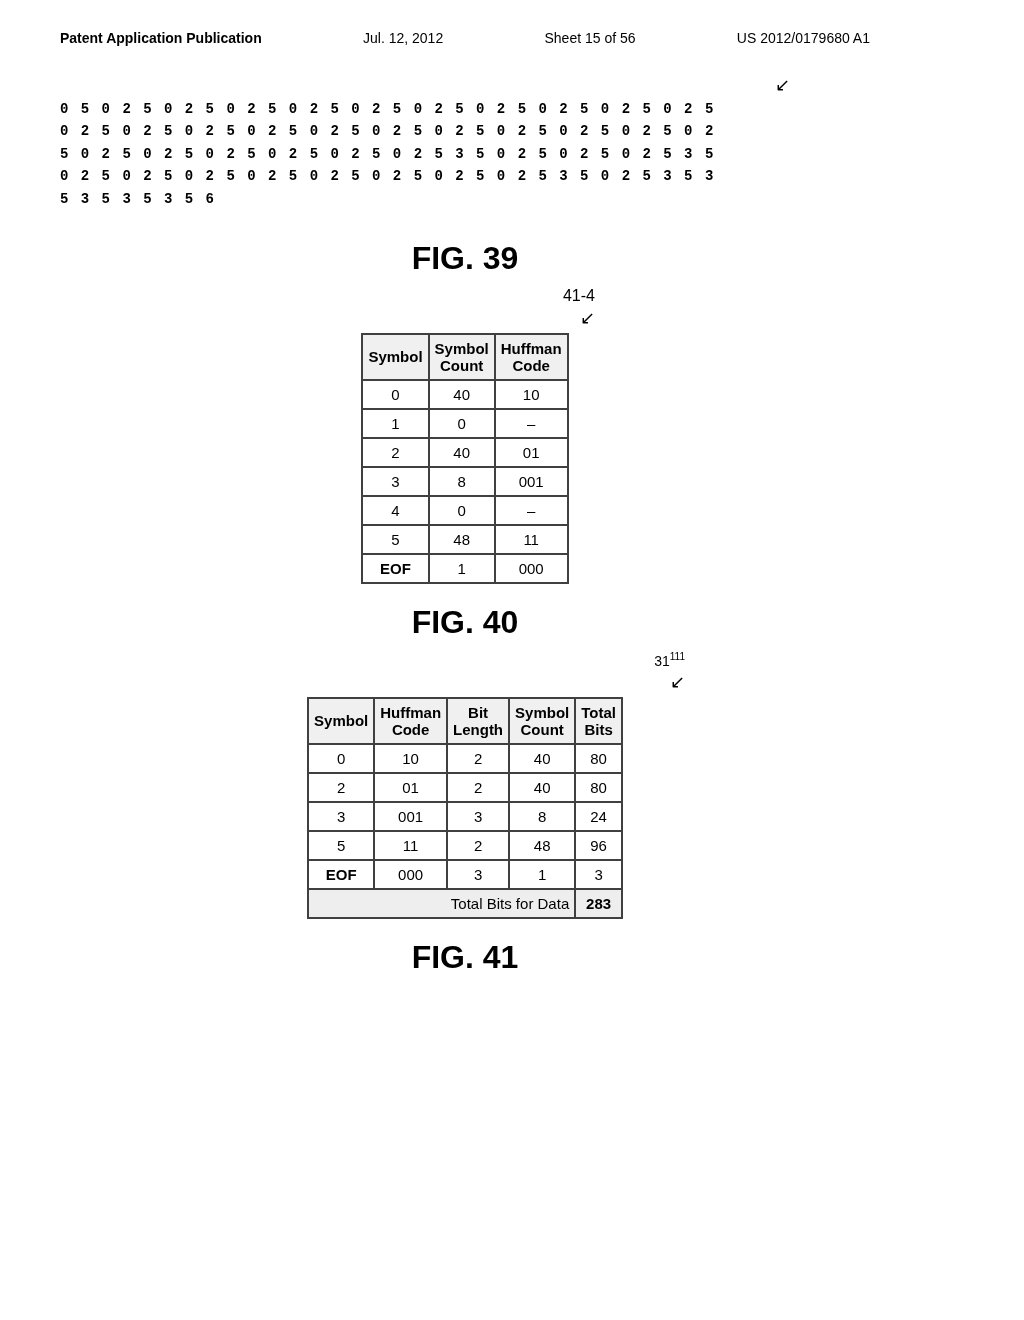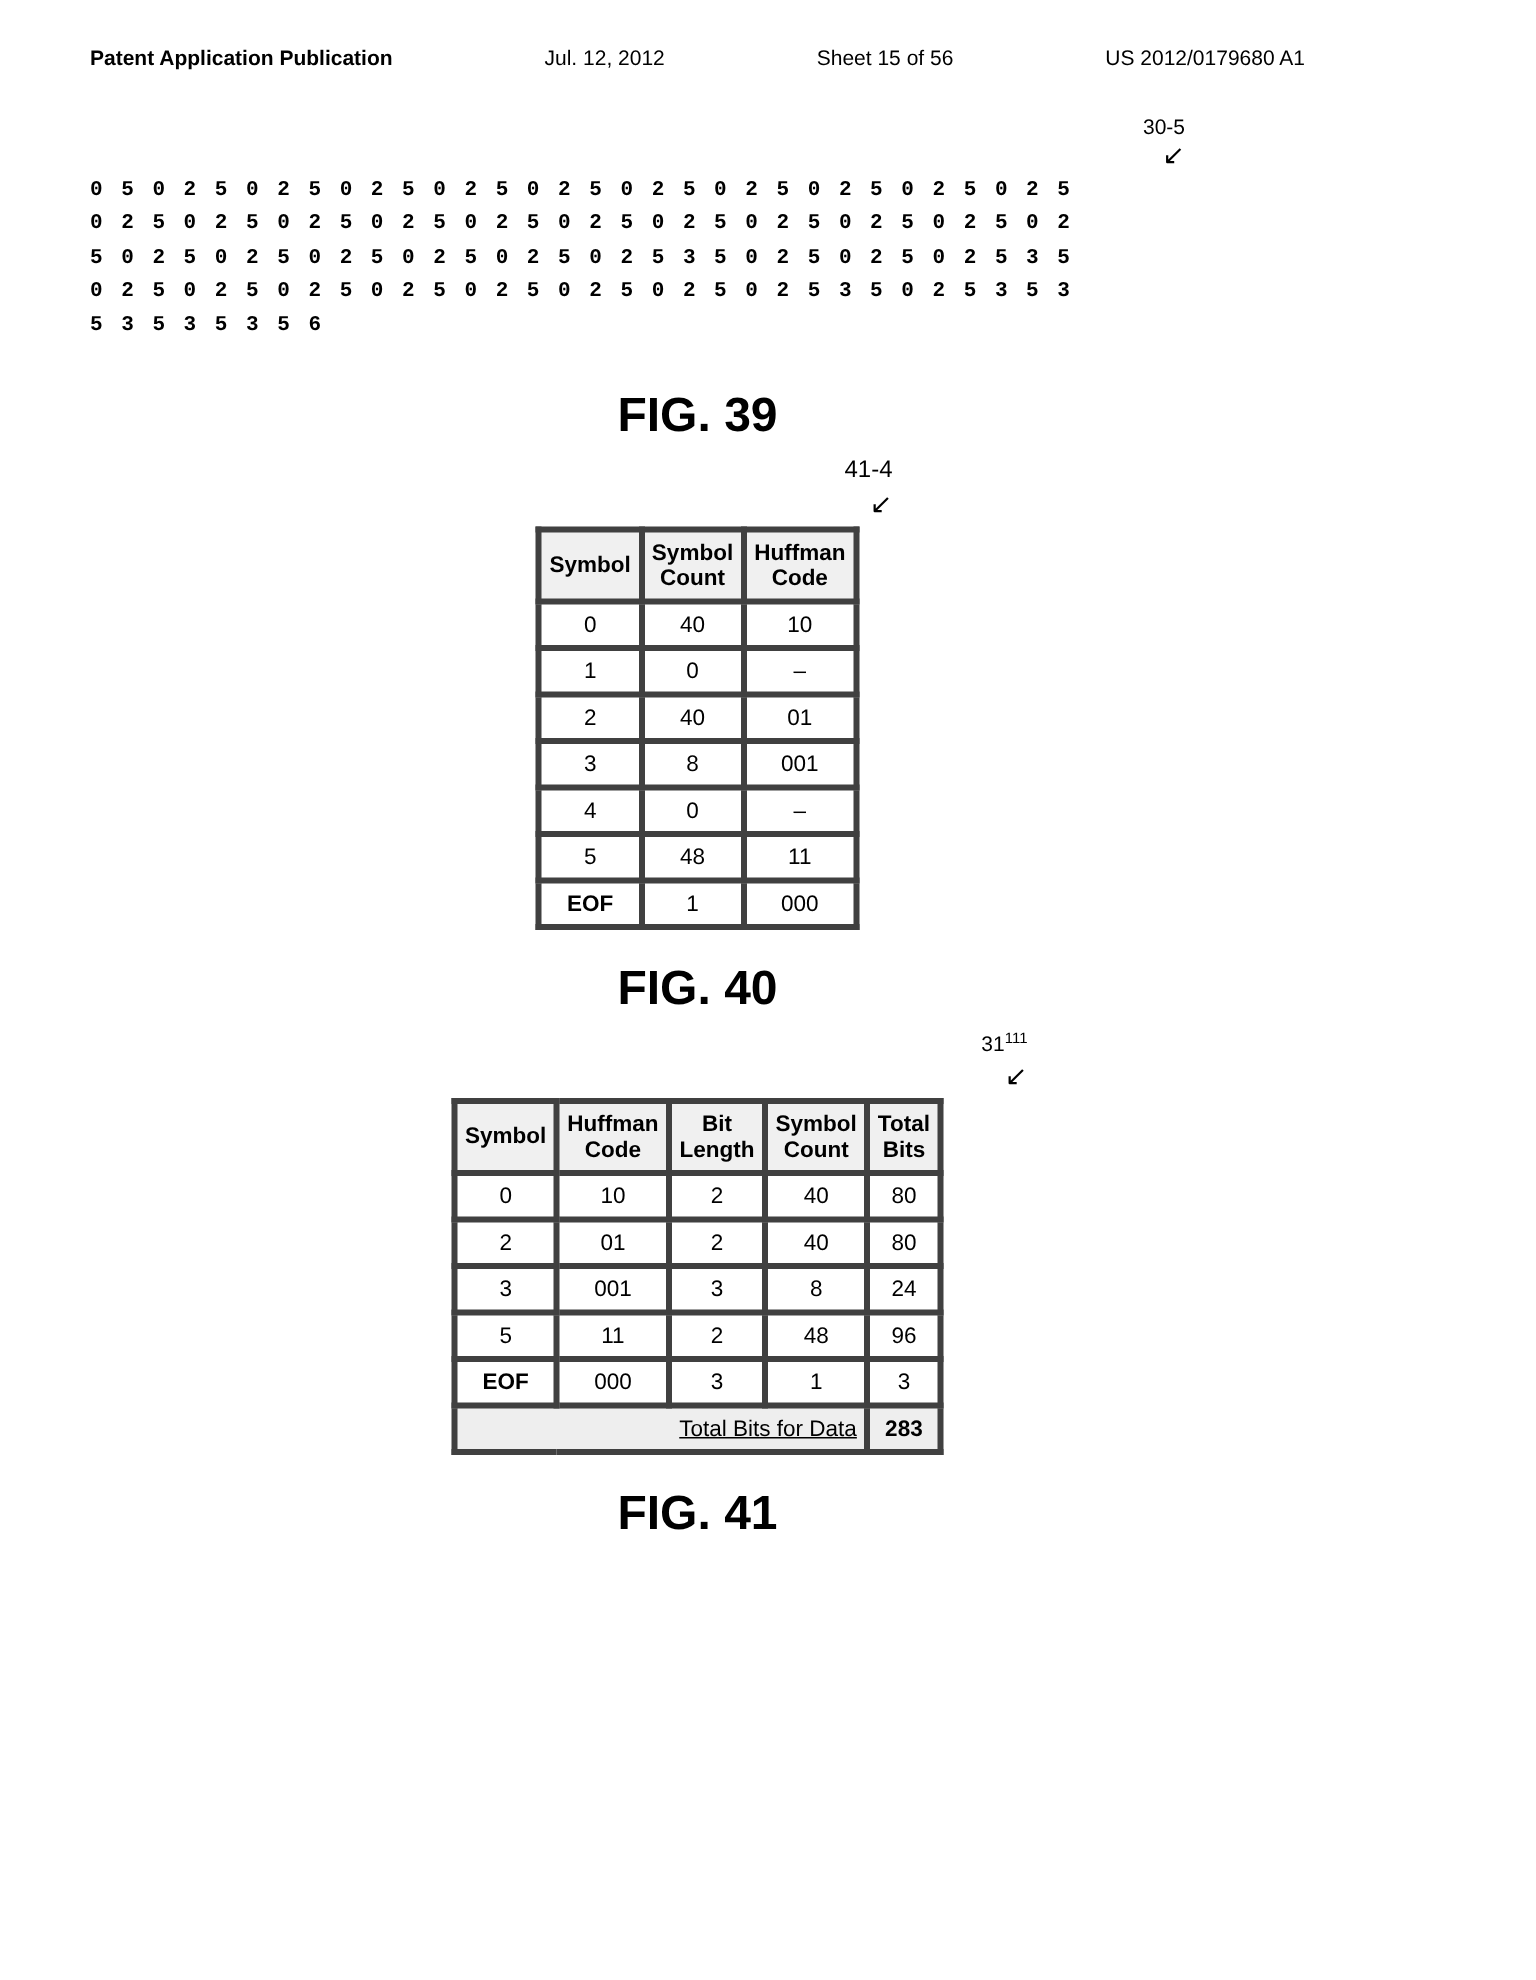"30-5" div.label-30-5 { html: <div> <span>30-5</span> </div> -> none }
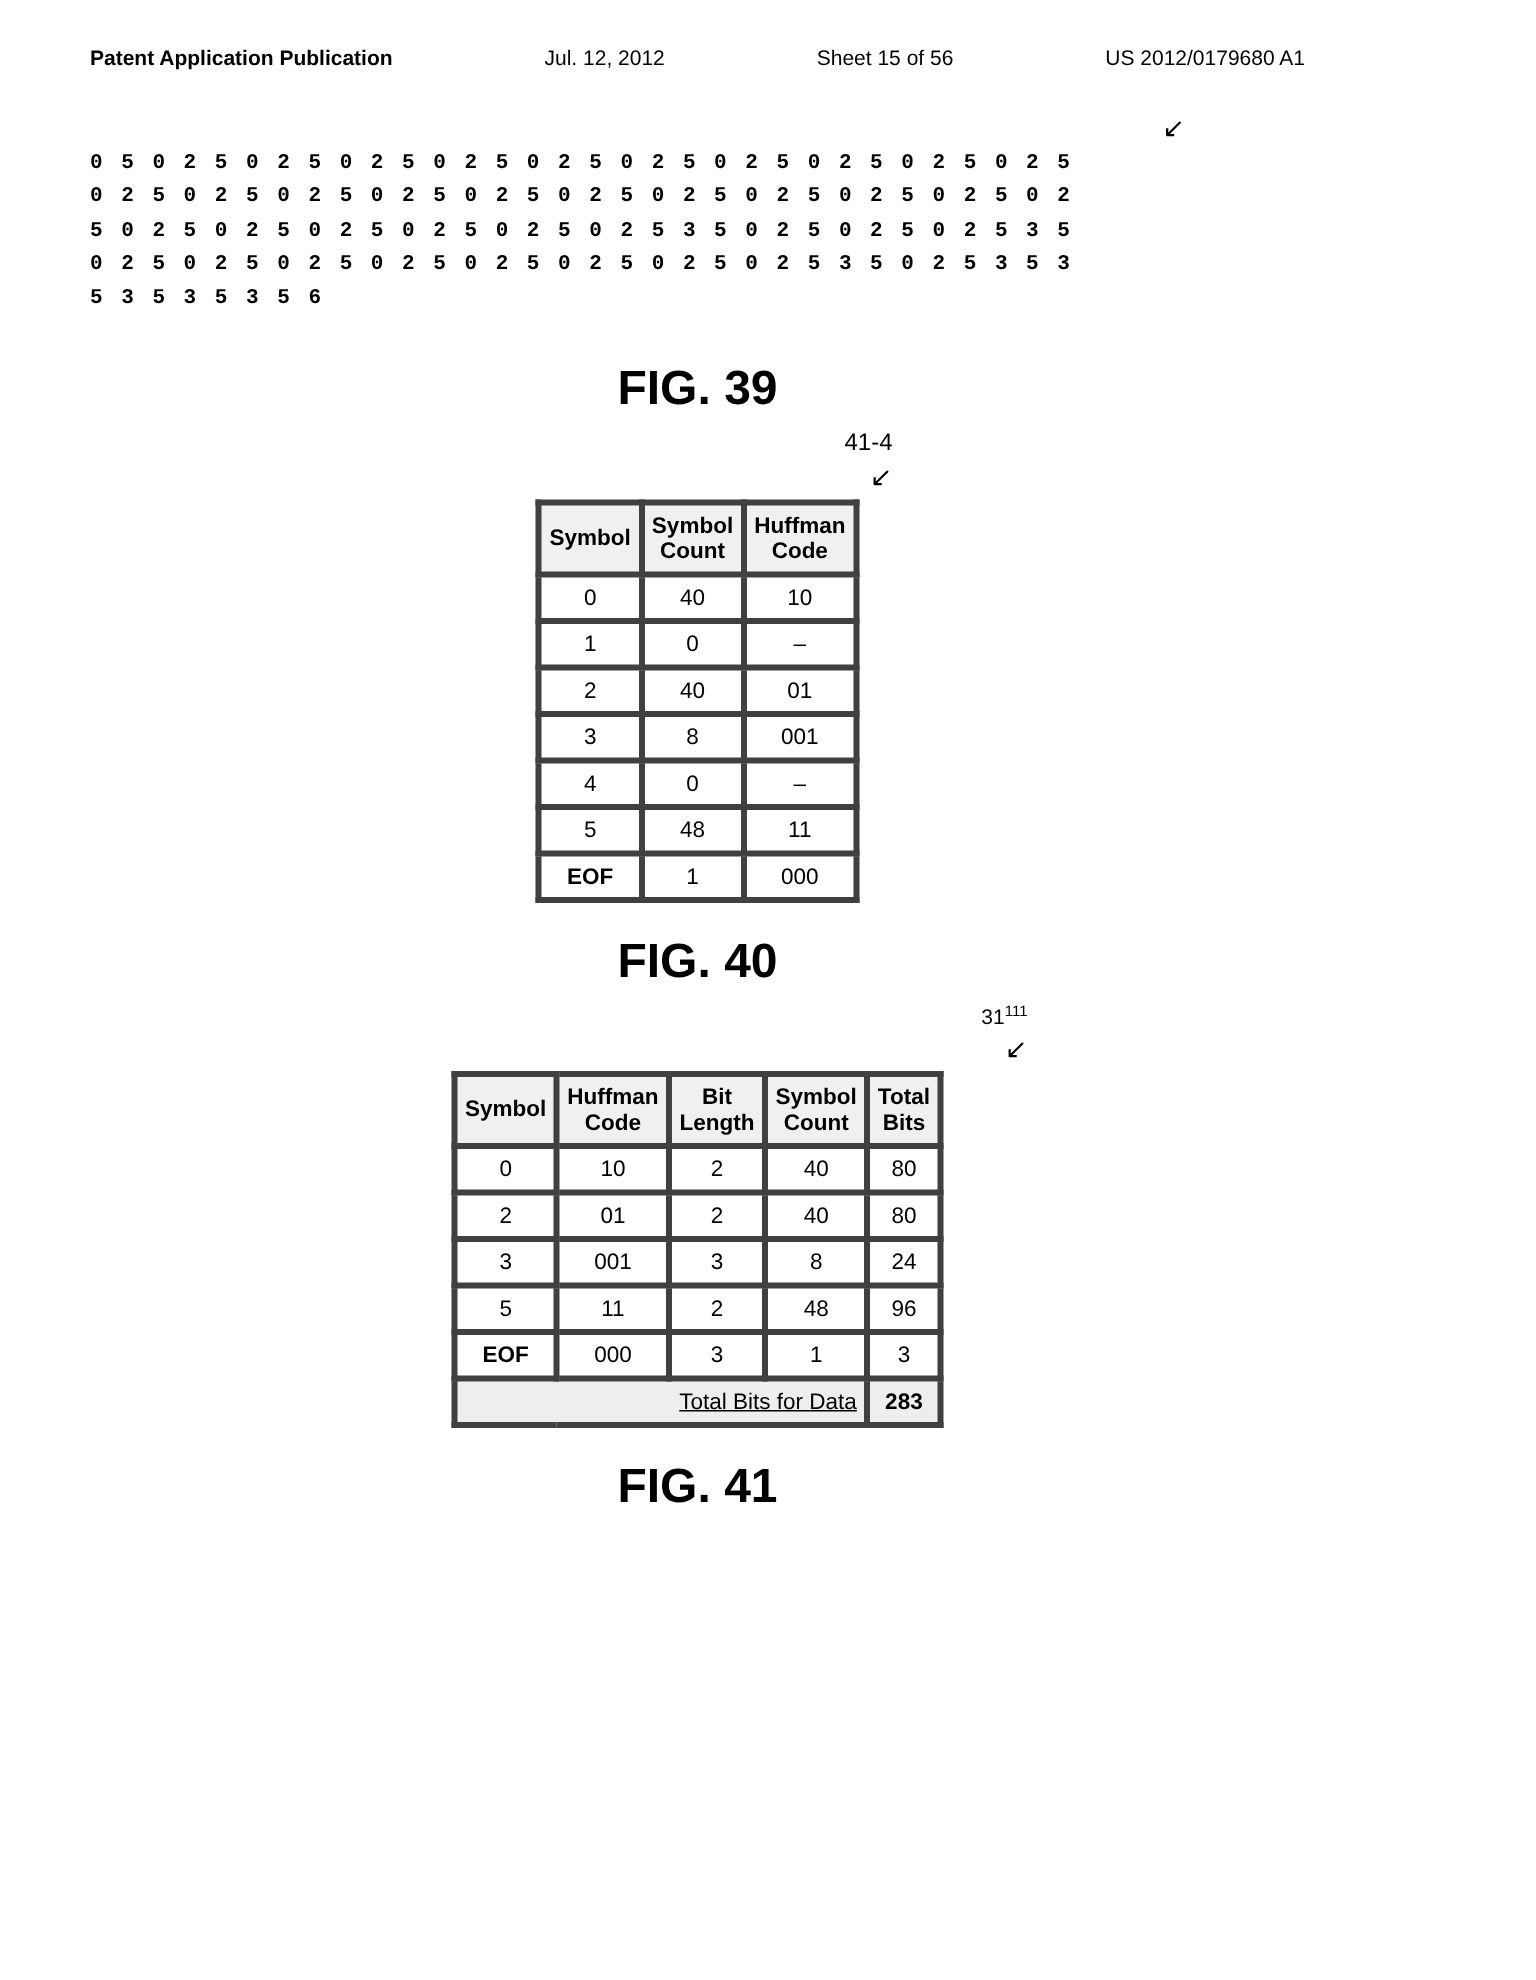"Symbol" table th, table td { border: 4px solid #404040 -> 2px solid #404040 }
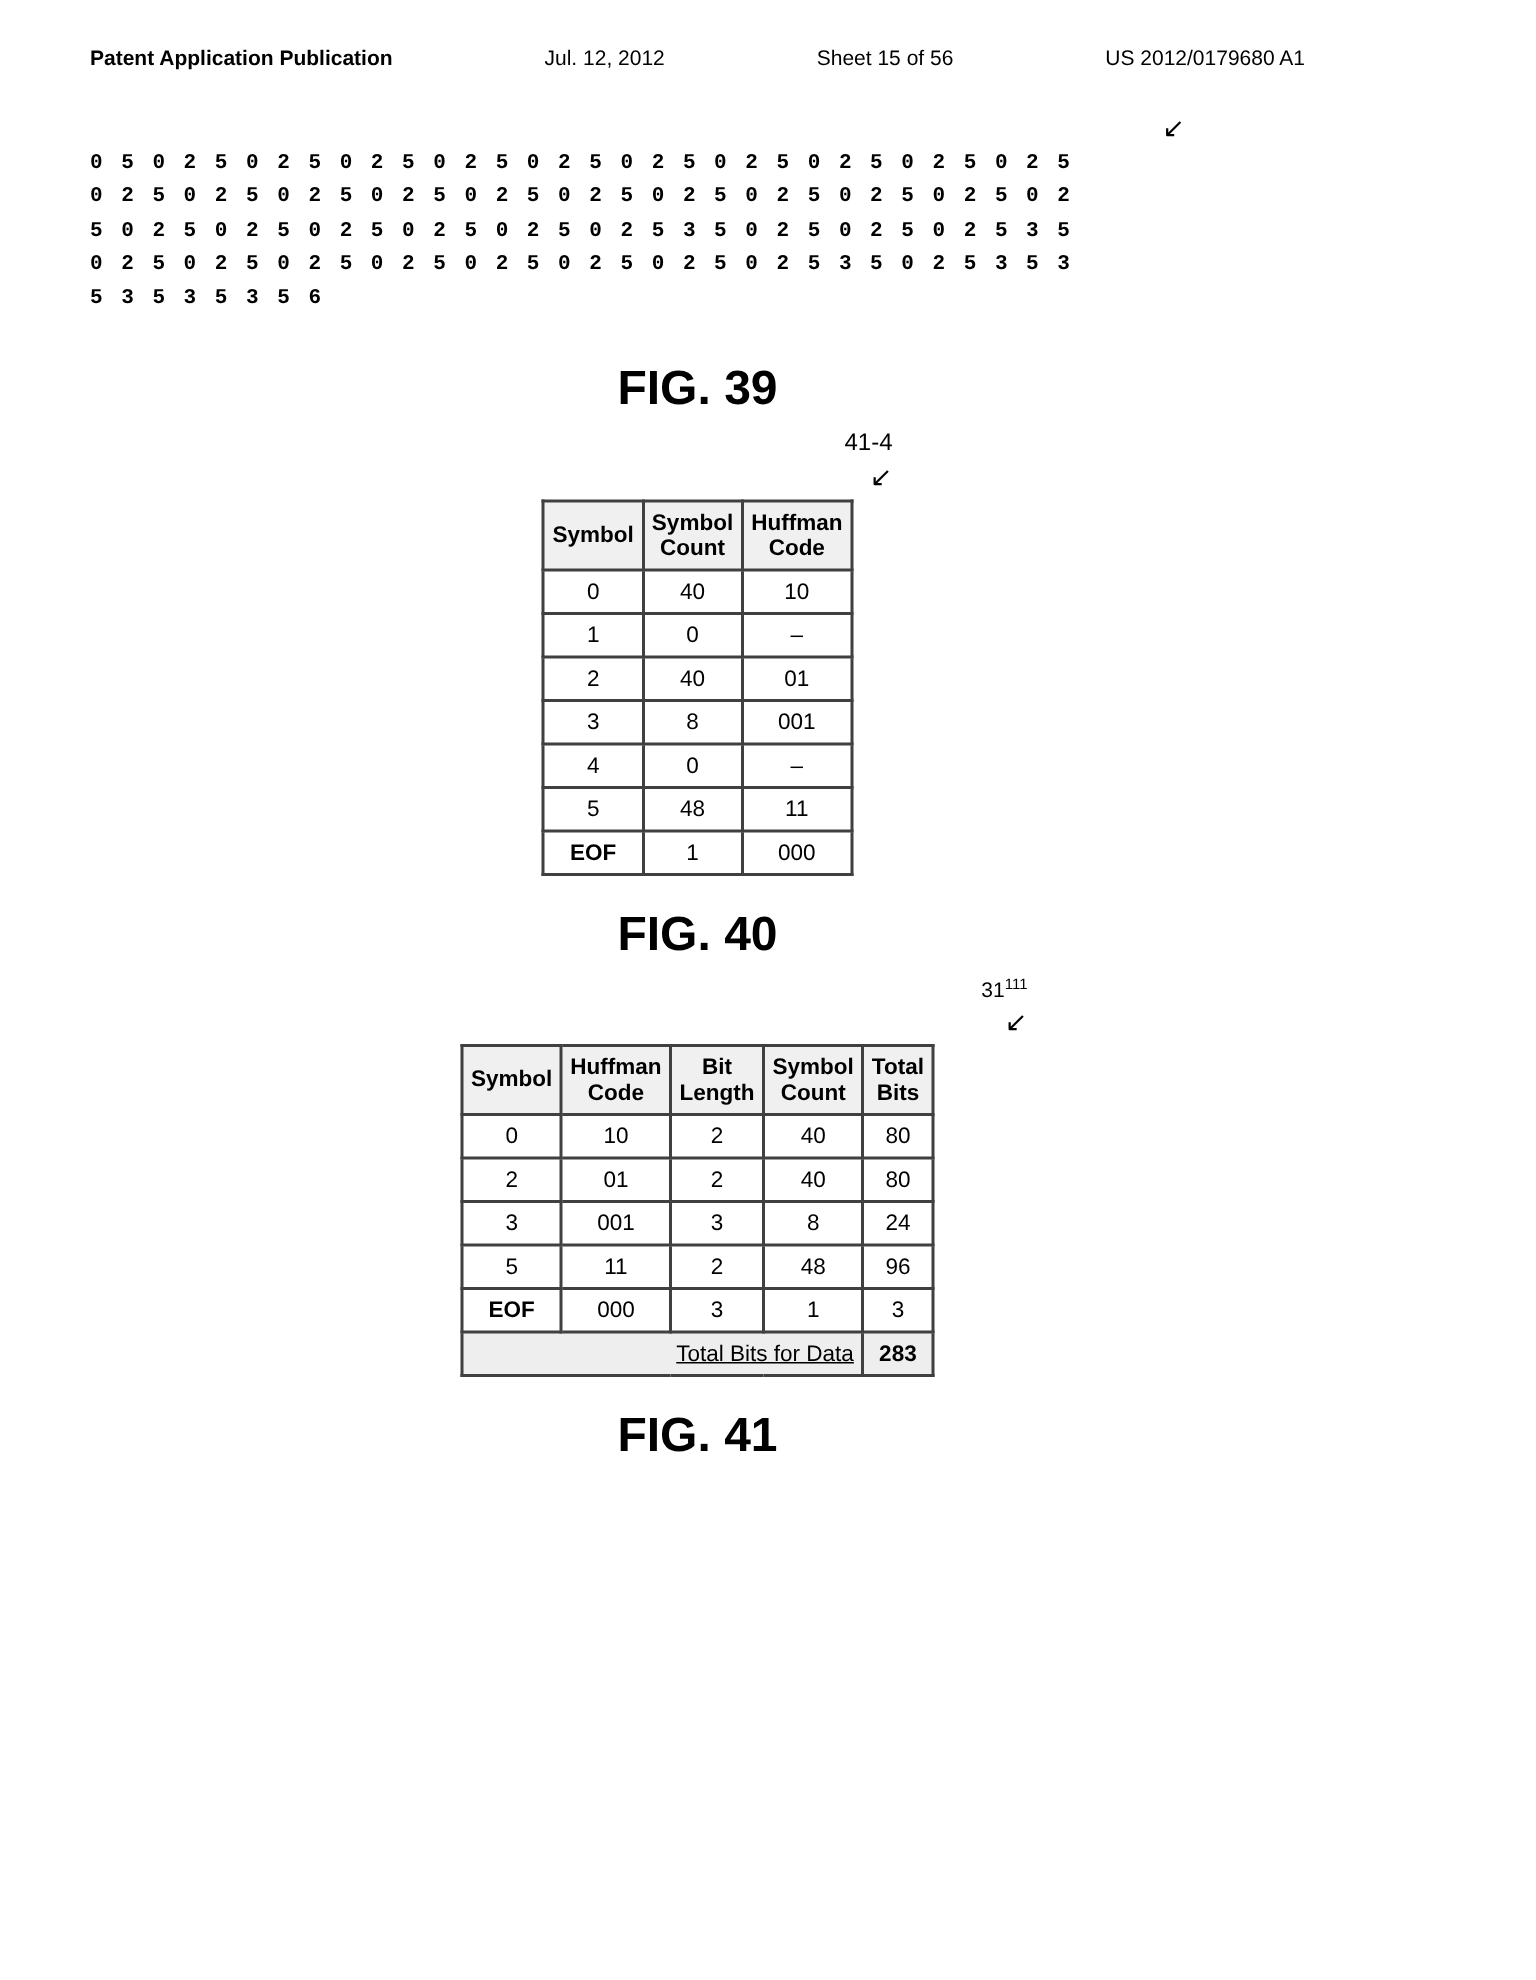"Total Bits for Data" td { text-decoration: underline -> none }
